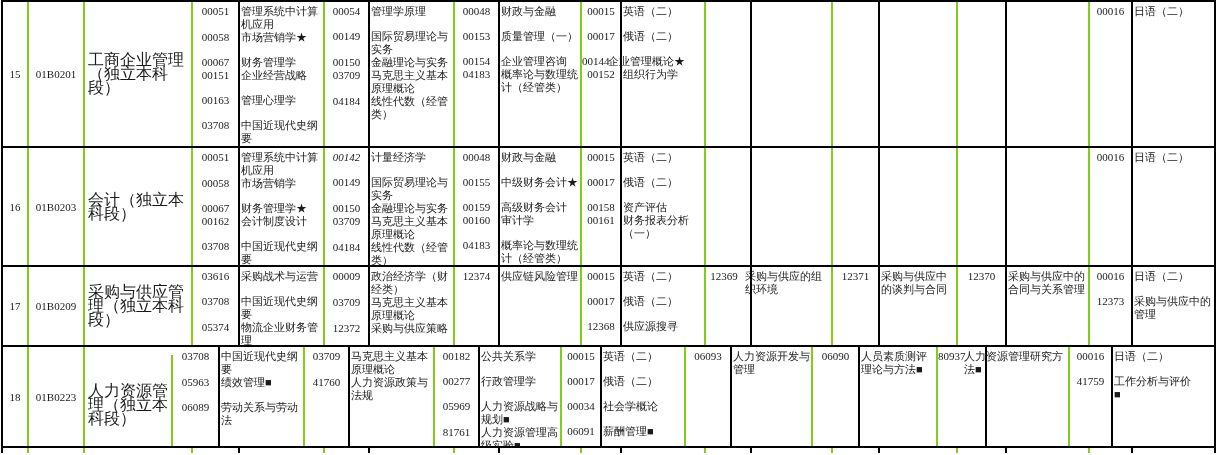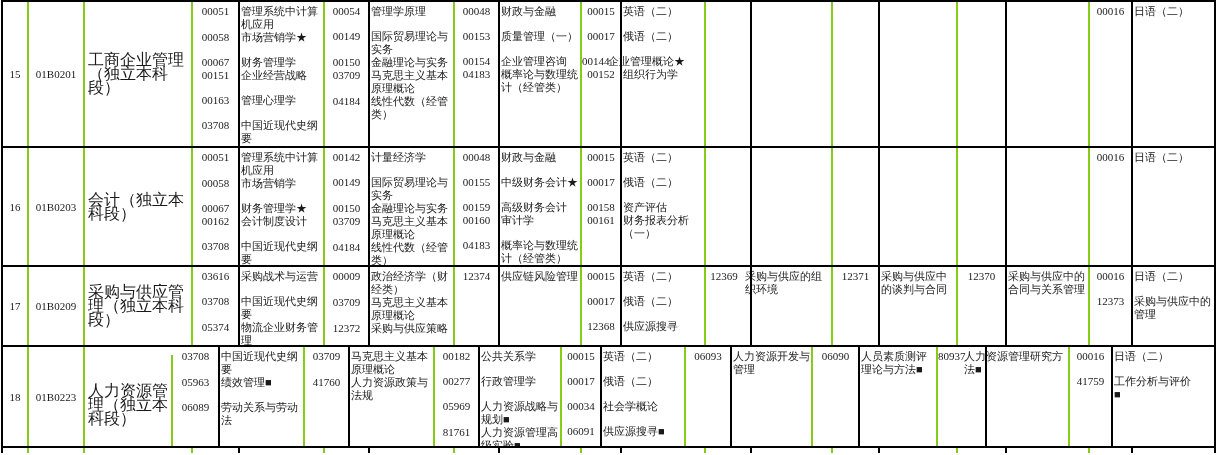"00142" div.ecode { font-style: none -> italic }
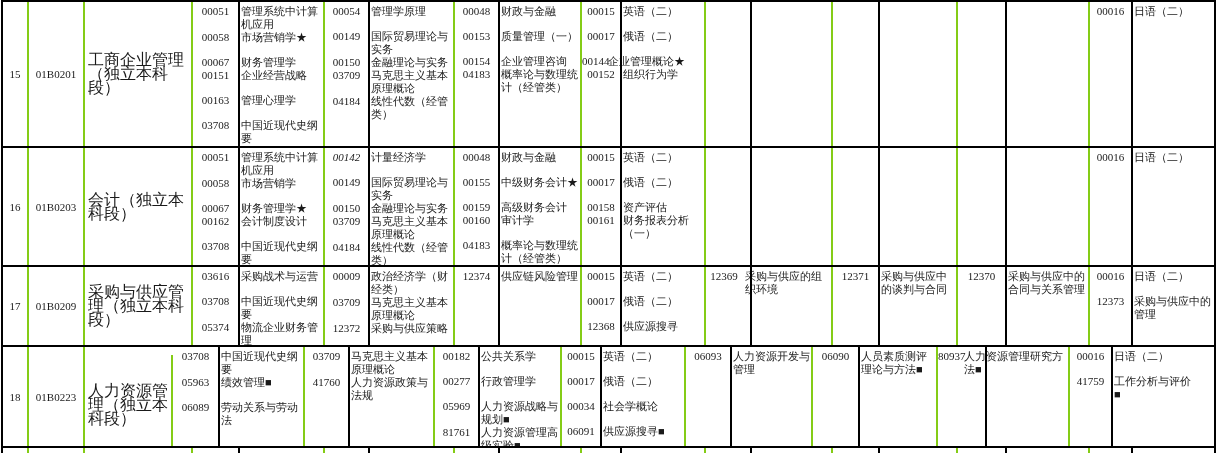"供应源搜寻■" div.ename { text: 供应源搜寻 -> 薪酬管理 }
